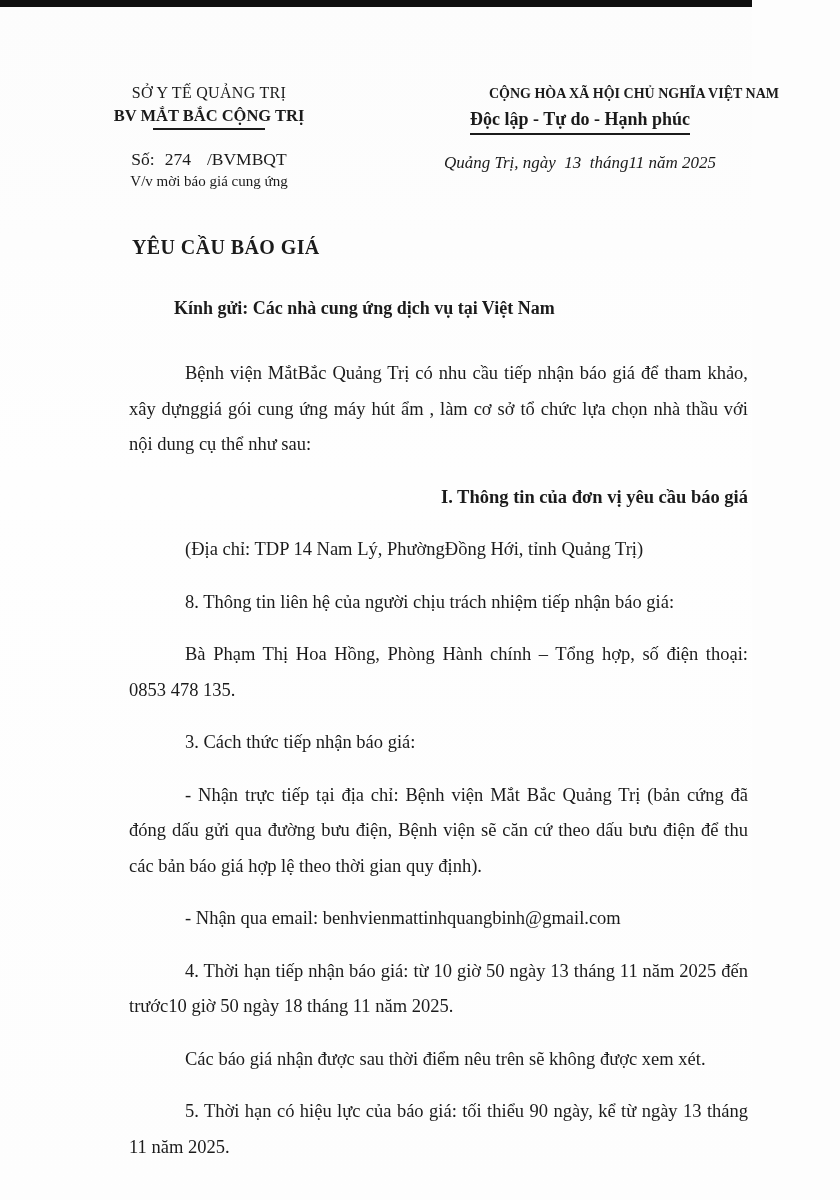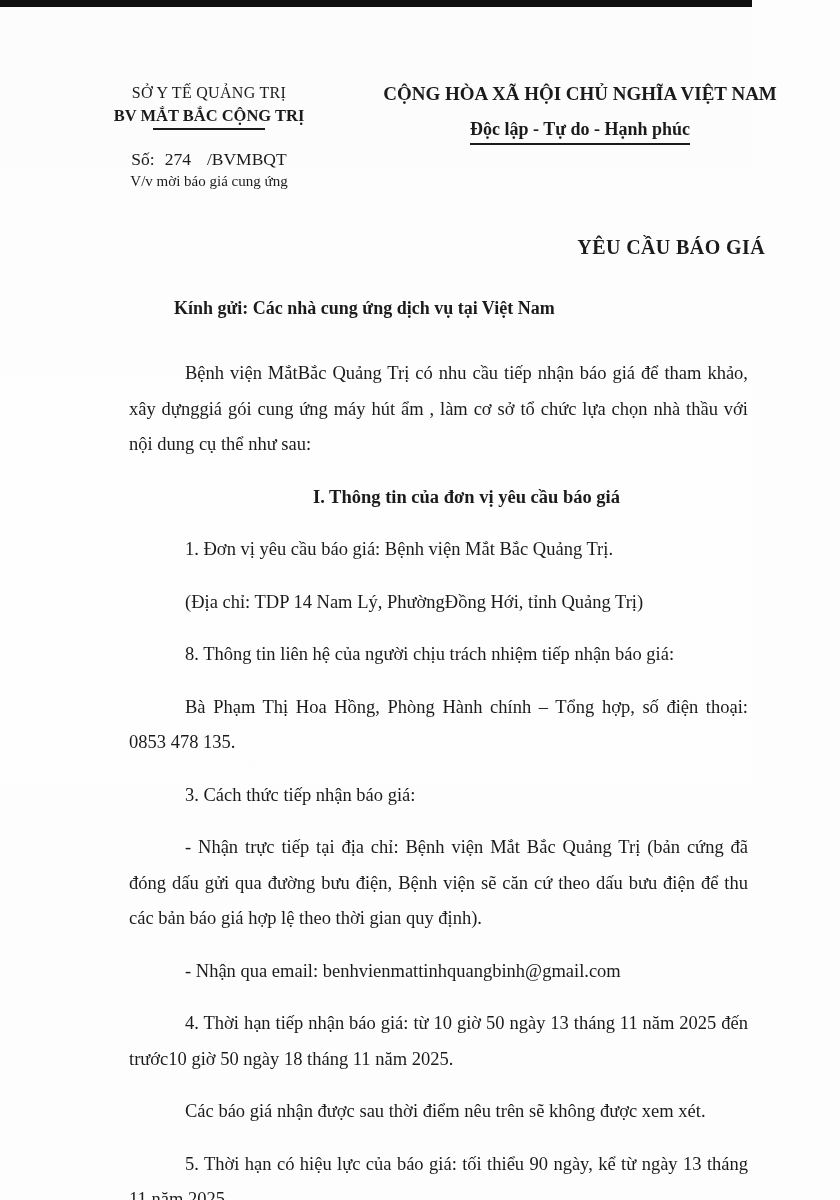"CỘNG HÒA XÃ HỘI CHỦ" .nation { font-size: 19px -> 14px; text-align: none -> right }
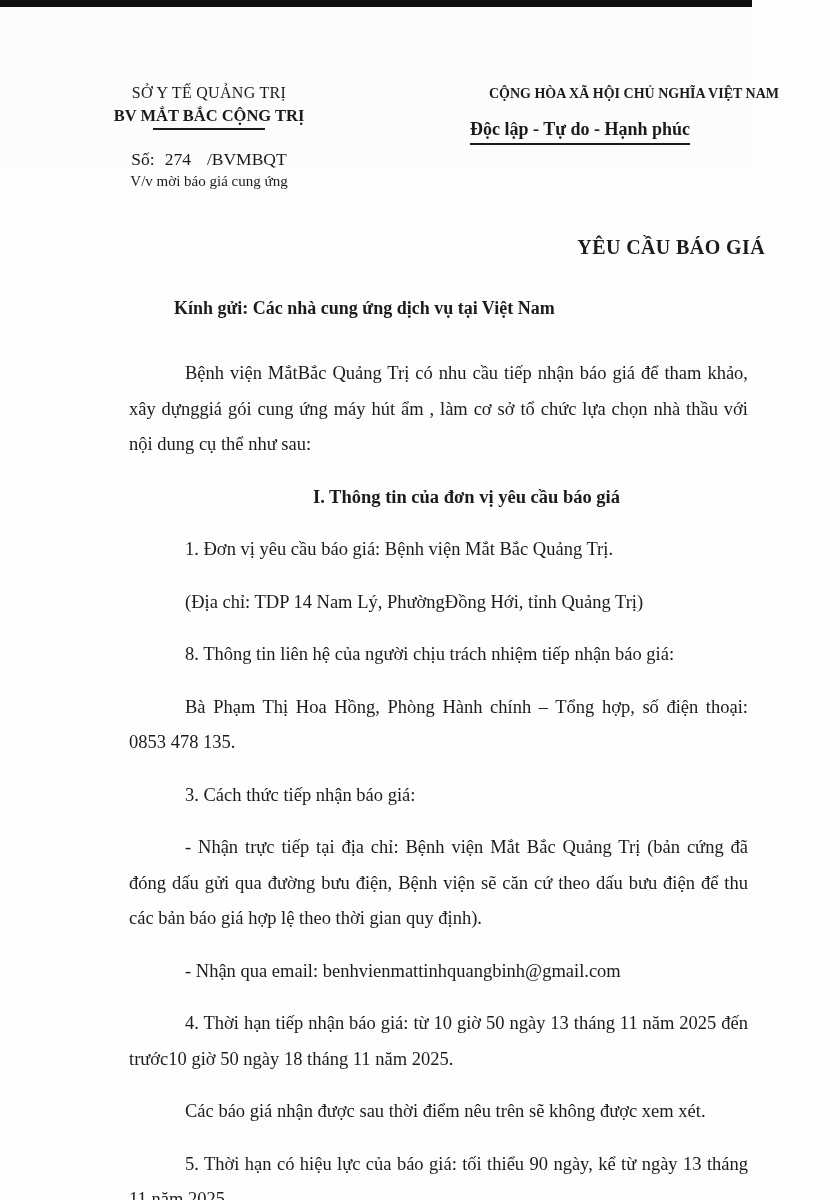"Độc lập - Tự do" .motto { margin-top: 12px -> 2px }
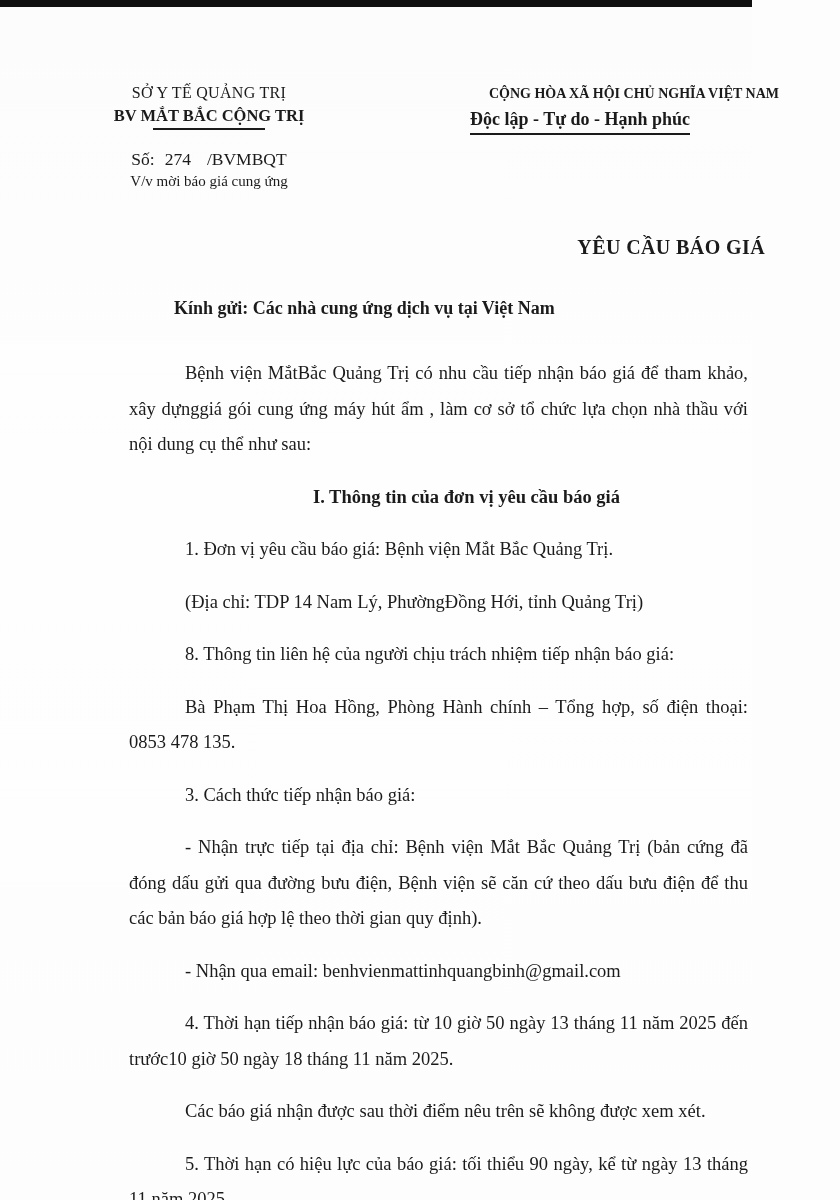"Quảng Trị, ngày 13 tháng11" div.dateline { html: none -> <div>Quảng Trị, ngày 13 tháng11 năm 2025</div> }
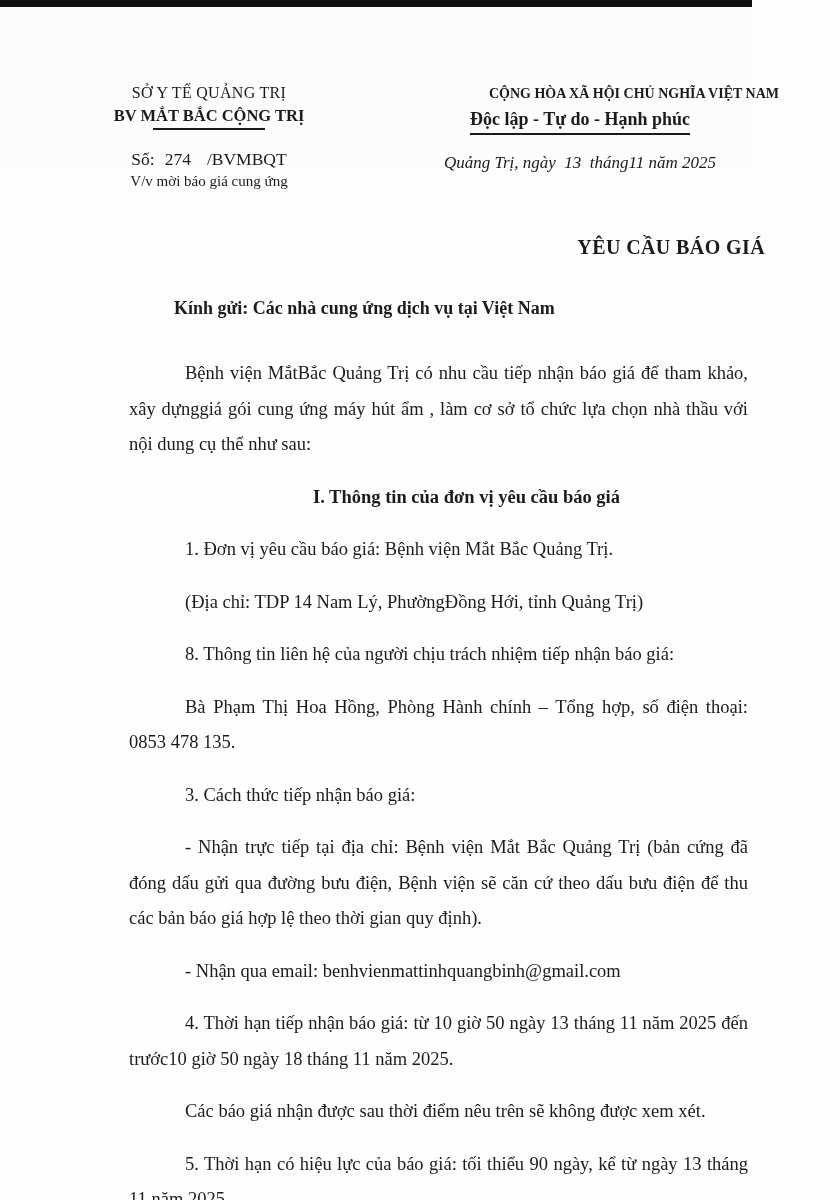"YÊU CẦU BÁO GIÁ" .title { text-align: right -> left }
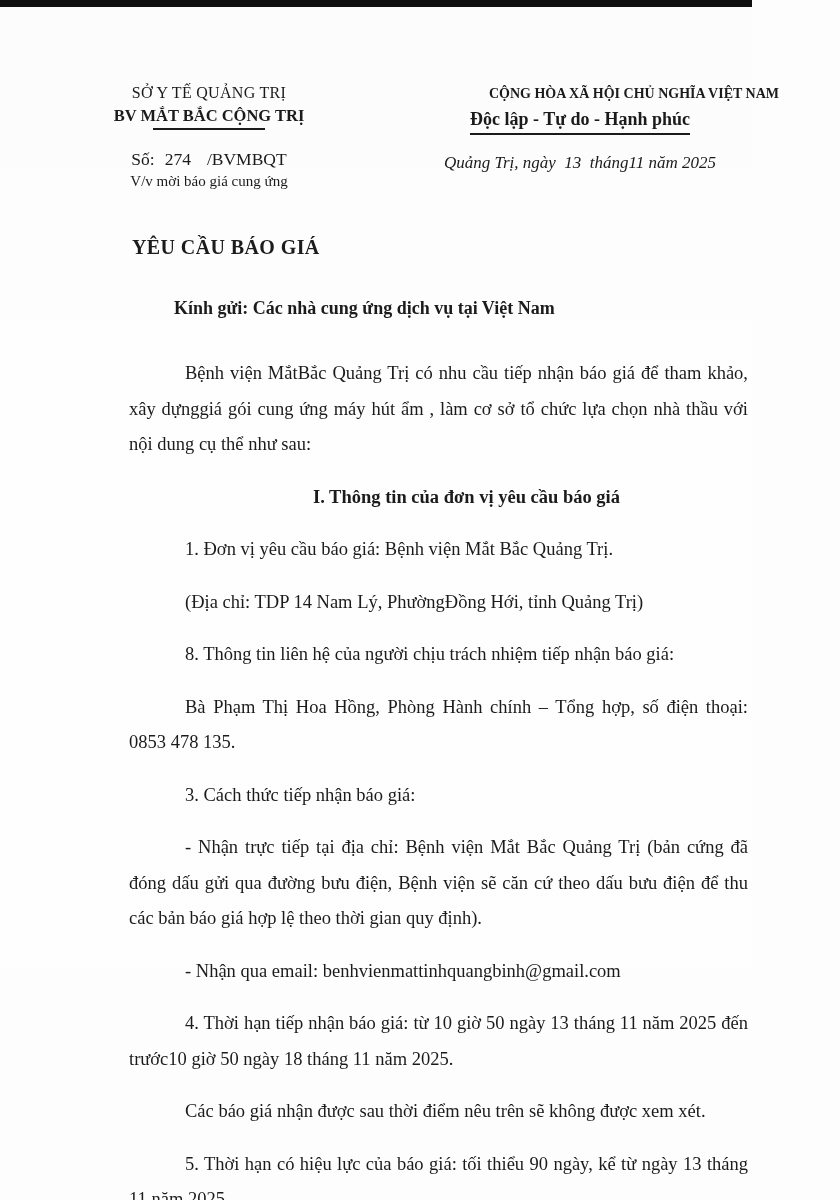"I. Thông tin của đơn" .bodytext p.bold { text-align: center -> right }
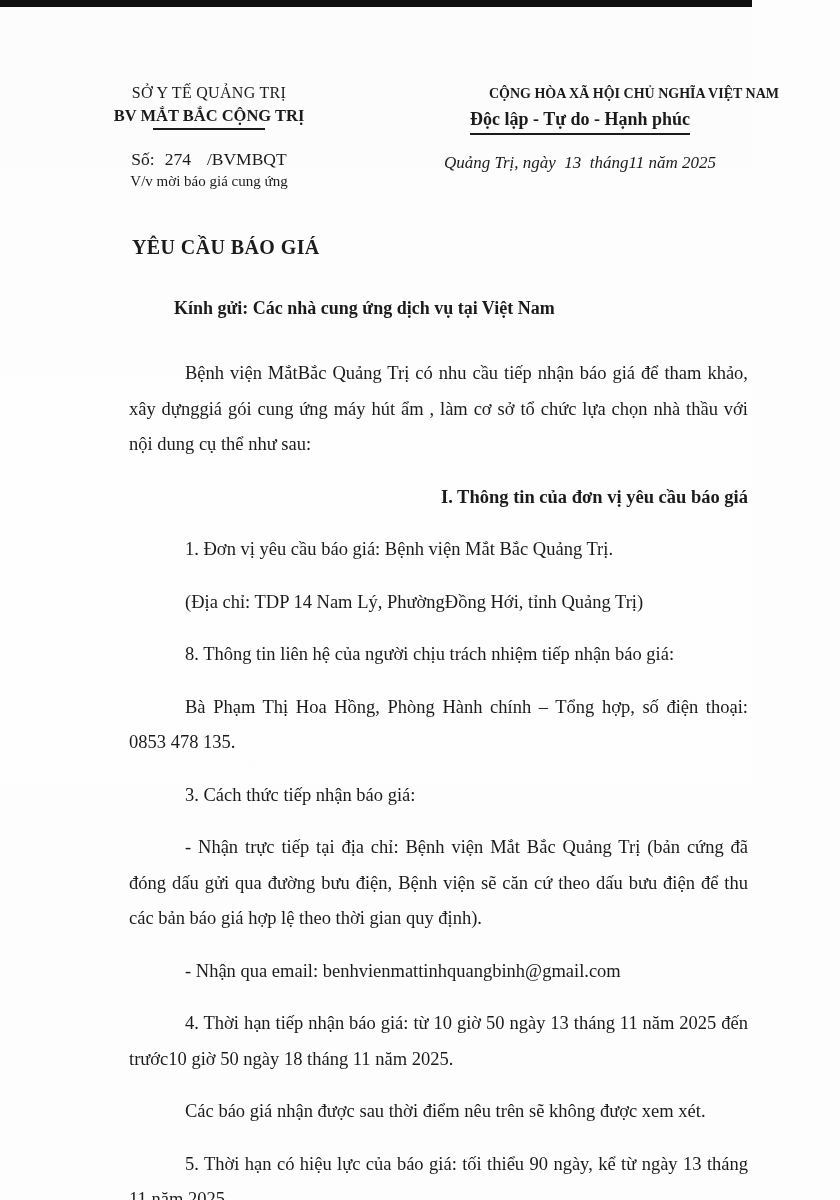"1. Đơn vị yêu cầu" p { html: <p>1. Đơn vị yêu cầu báo giá: Bệnh viện Mắt Bắc Quảng Trị.</p> -> none }
